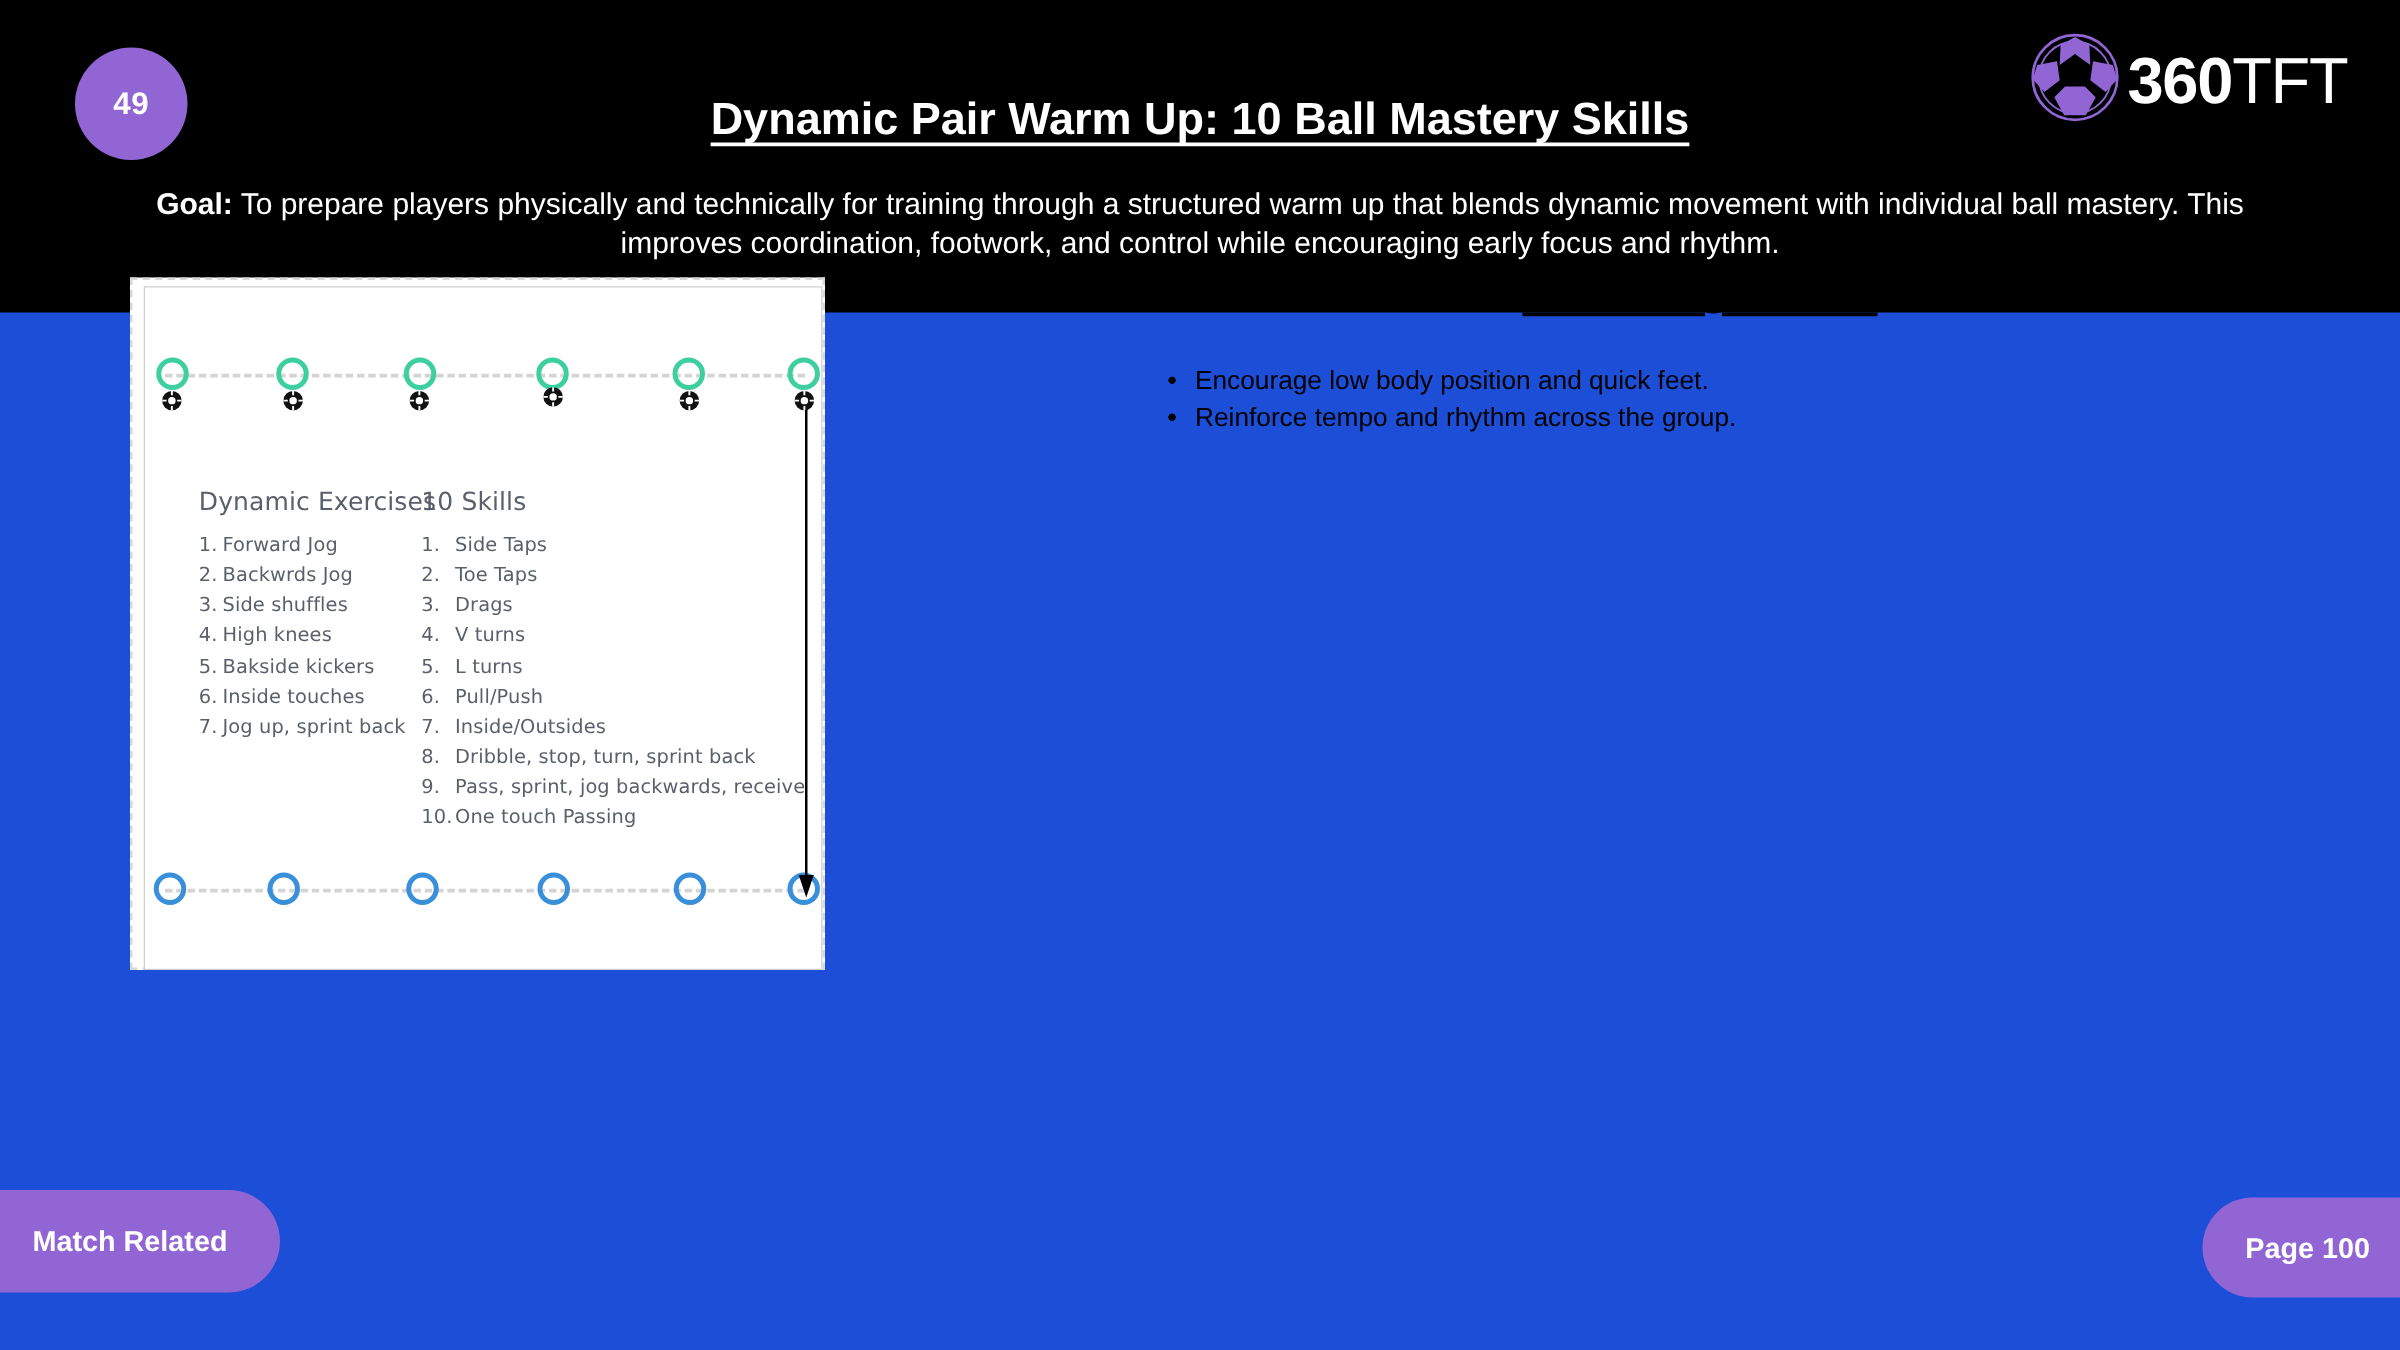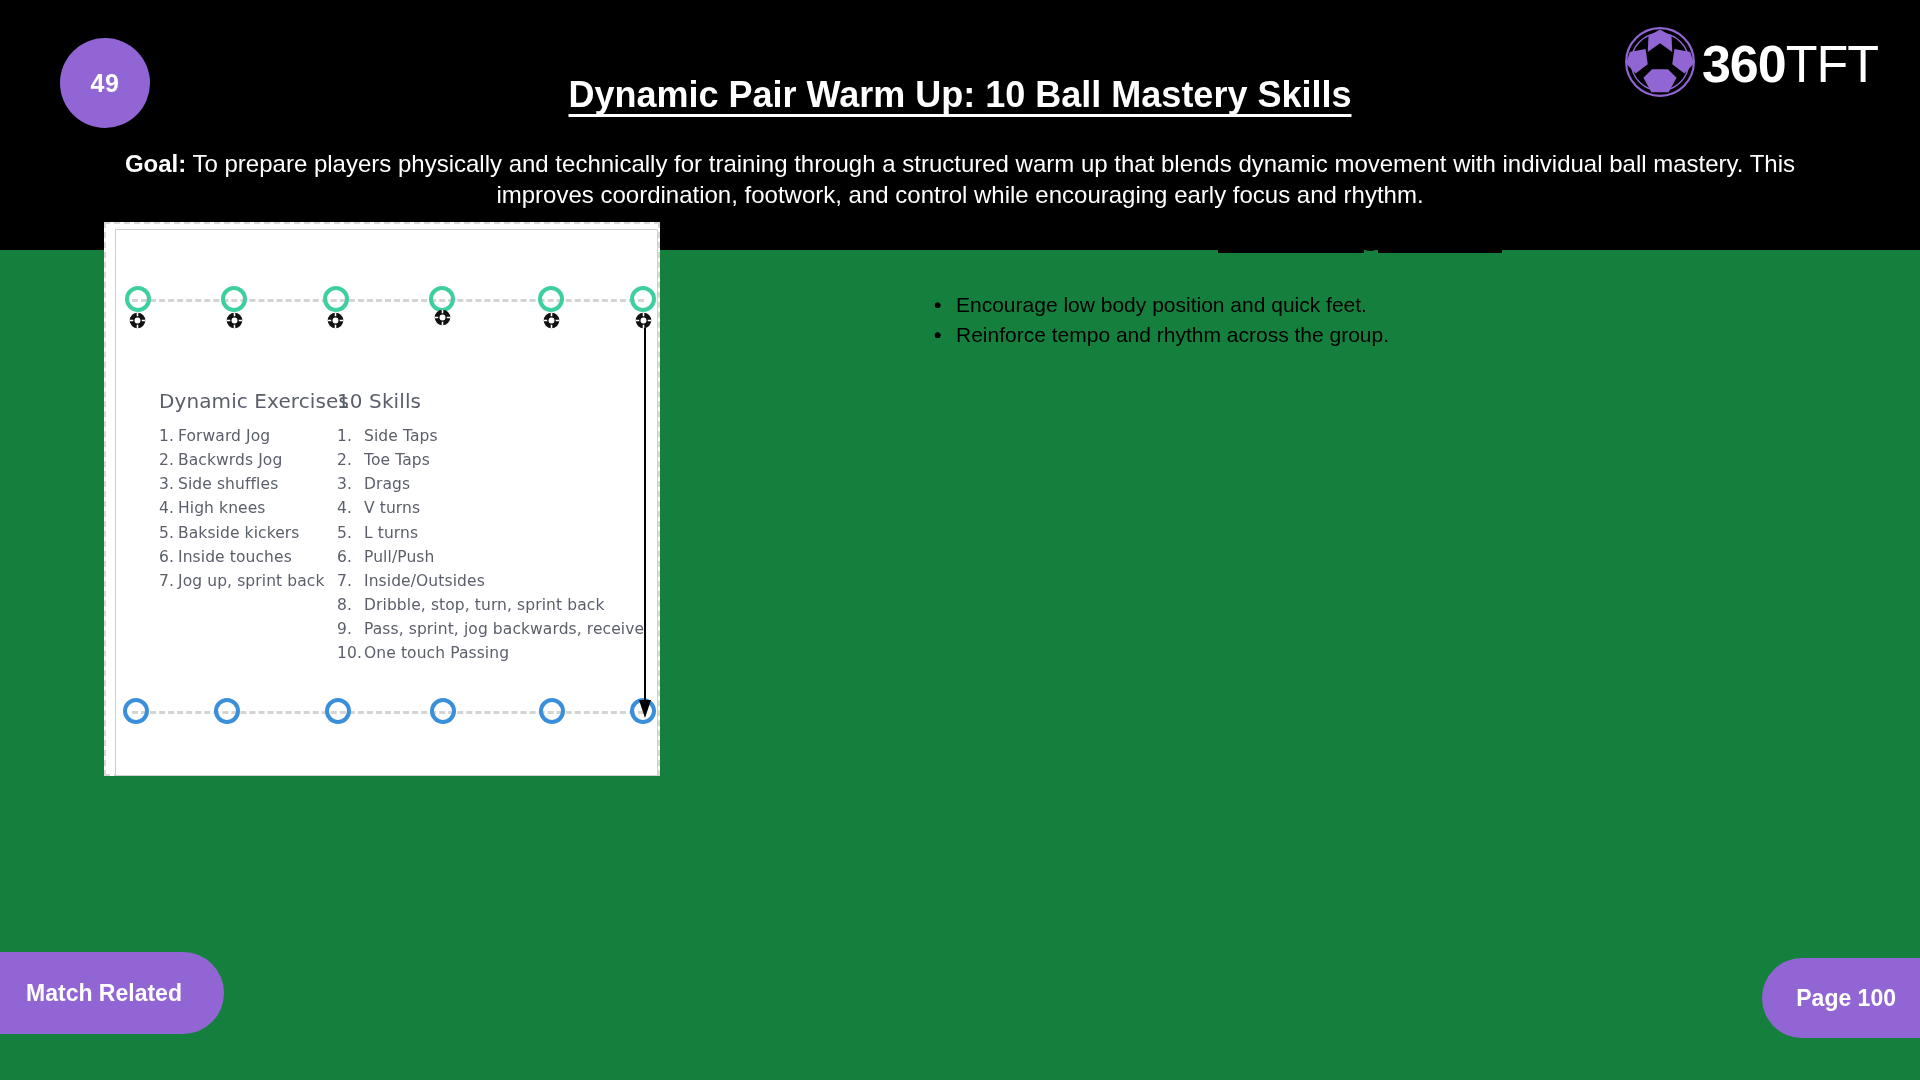"49" .slide { background: #15803d -> #1d4ed8 }
